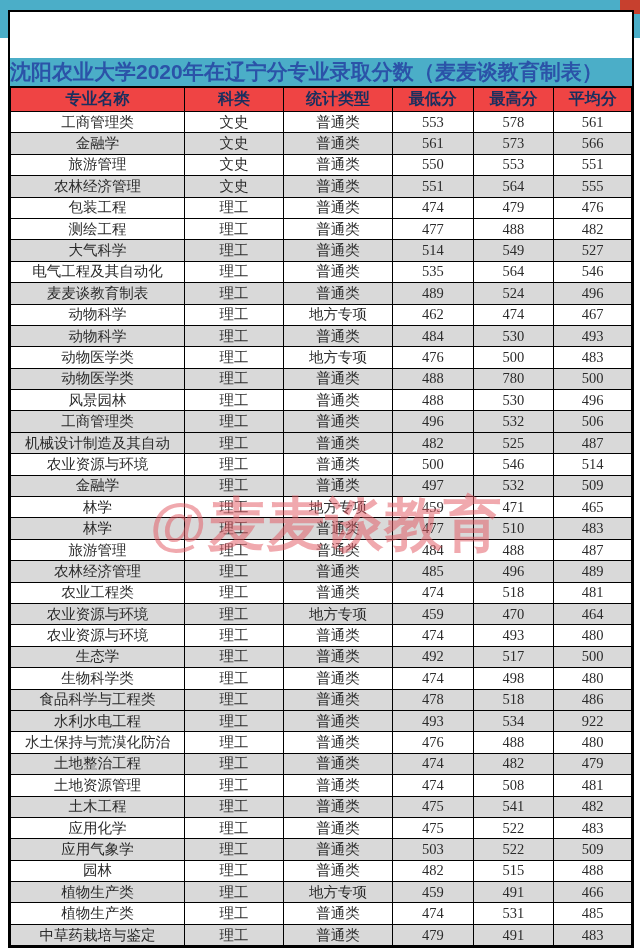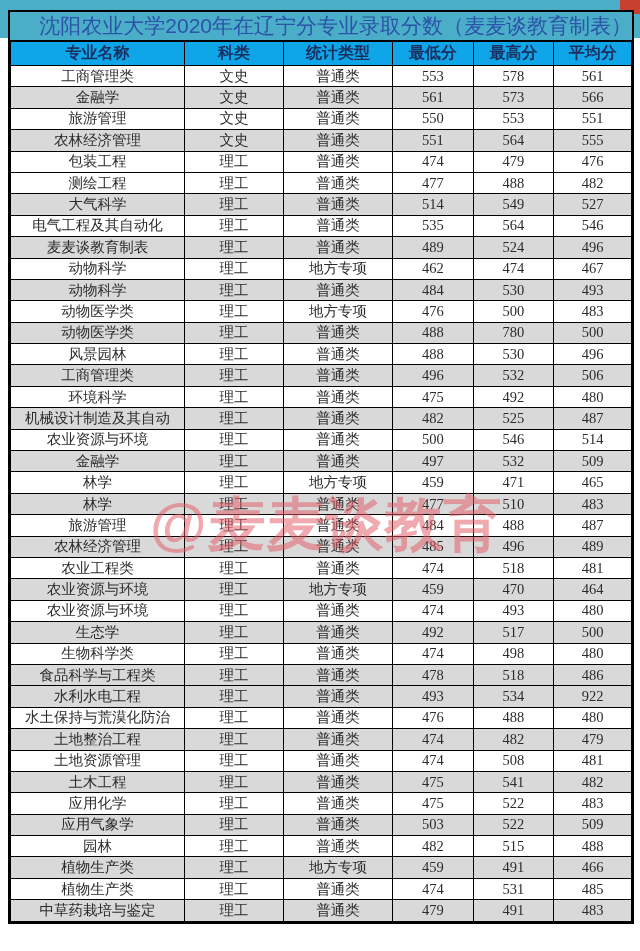"沈阳农业大学2020年在辽宁分专业录取分数（麦麦谈教育制表）" .title-row { font-weight: normal -> bold; margin-top: none -> 46px; text-align: right -> left }
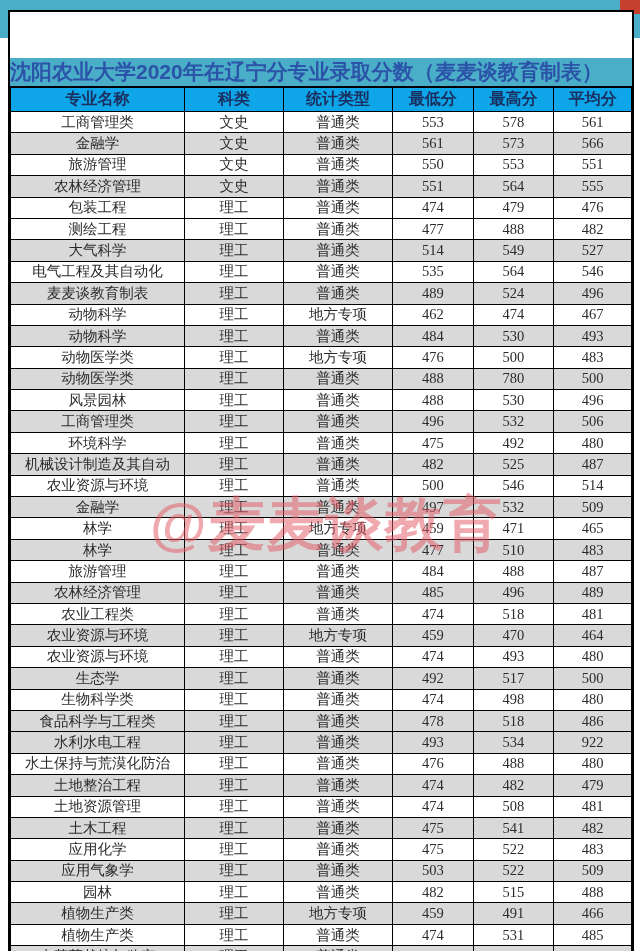"专业名称" table.score-table th { background: #0ea5e9 -> #ef4444 }
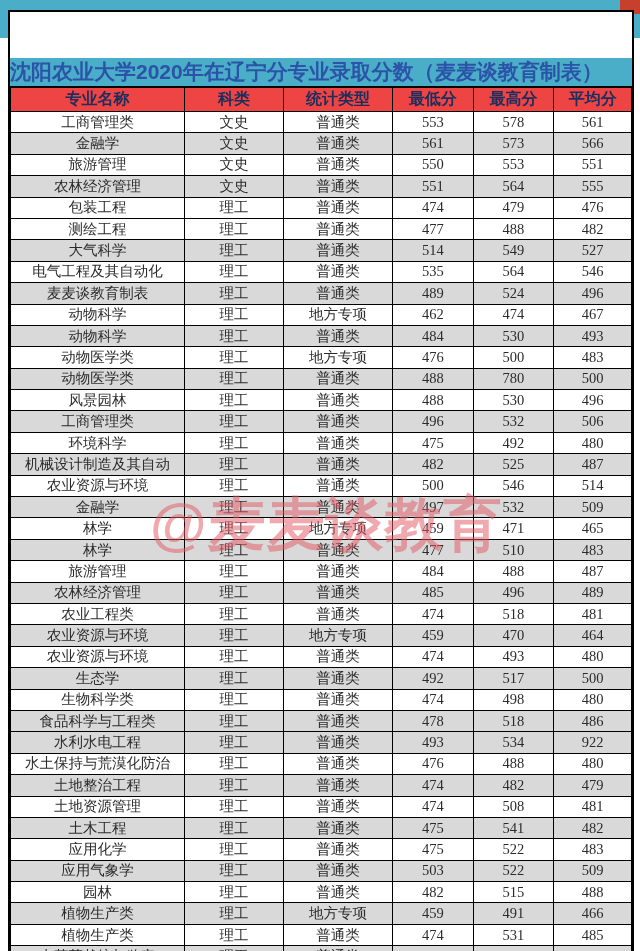"环境科学" tr { html: <tr> <td>环境科学</td> <td>理工</td> <td>普通类</td> <td>475</td> <td>492</td> <td>480</td> </tr> -> none }
